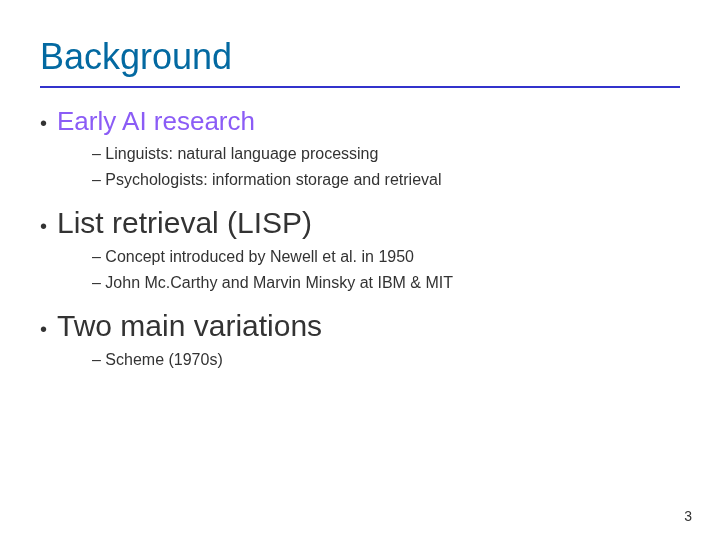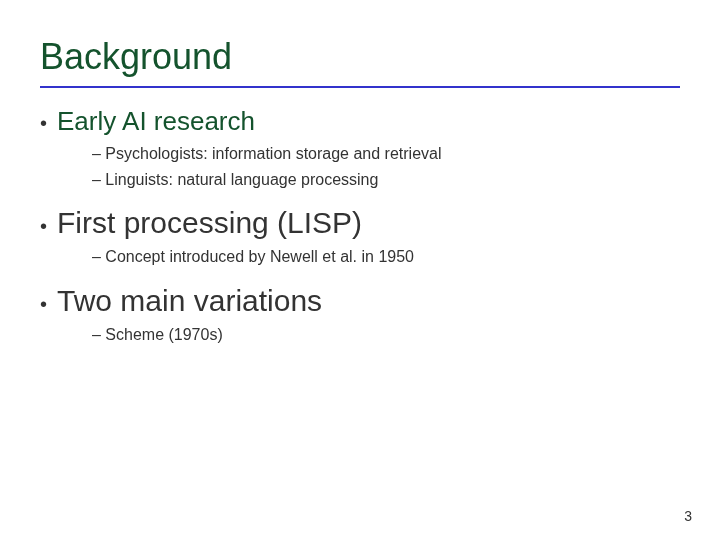"Background" .slide-title { color: #14532d -> #0369a1 }
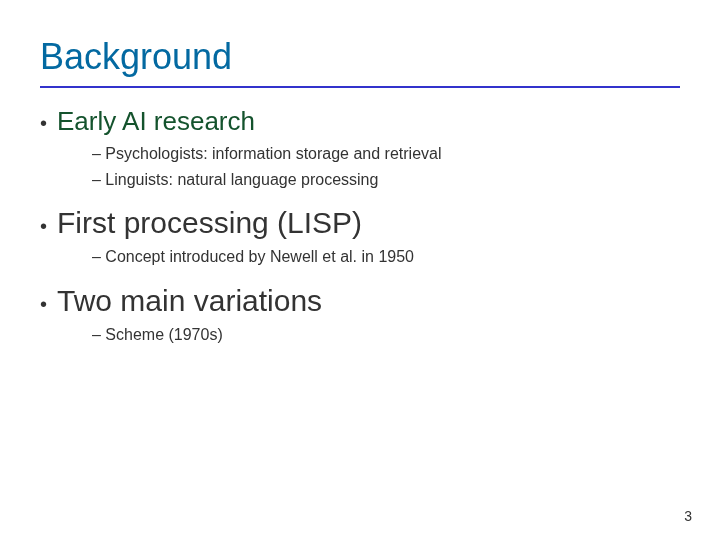"Early AI research" .bullet-text-medium { color: #14532d -> #8b5cf6 }
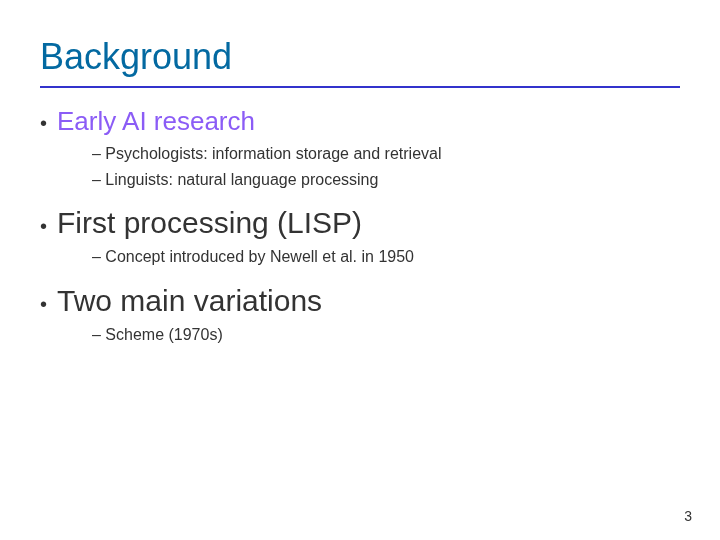"– Psychologists: information storage and" div.sub-bullet { order: before "– Linguists: natural language processing" -> after "– Linguists: natural language processing" }
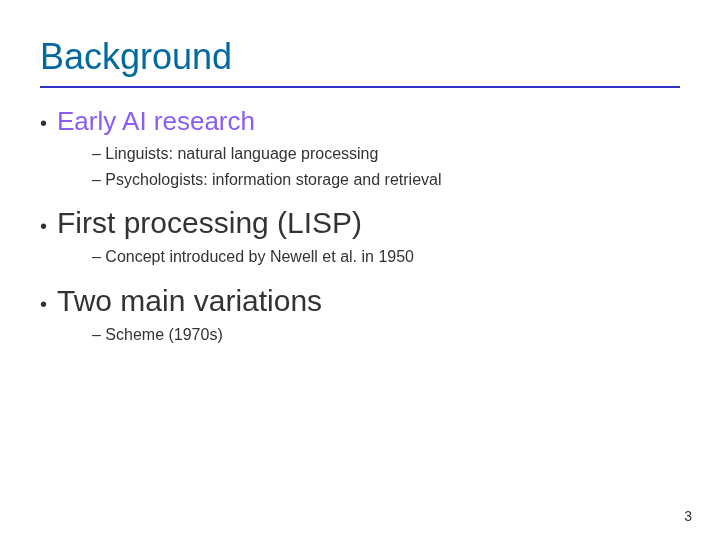"First processing (LISP)" span.bullet-text-large { text: First processing -> List retrieval }
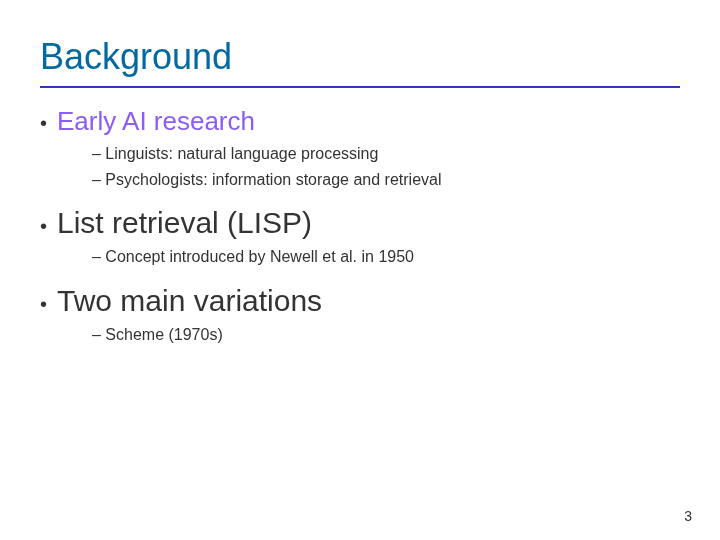"– John Mc.Carthy and Marvin" div.sub-bullet { html: none -> <div>– John Mc.Carthy and Marvin Minsky at IBM &amp; MIT</div> }
